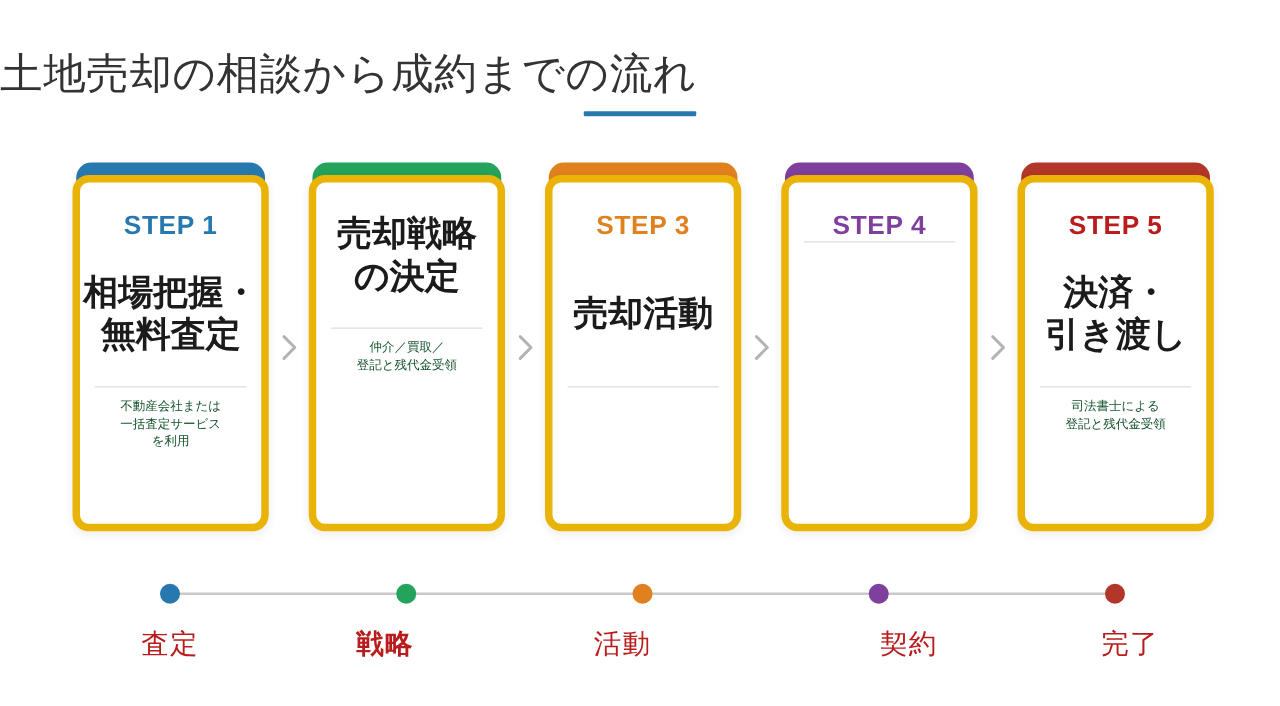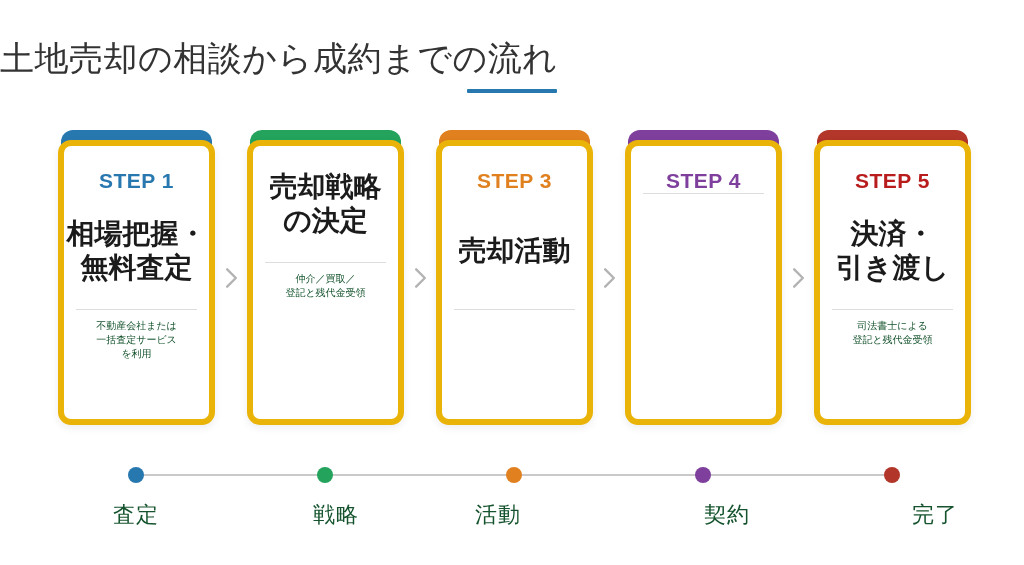"査定" .tl-label { color: #14532d -> #b91c1c }
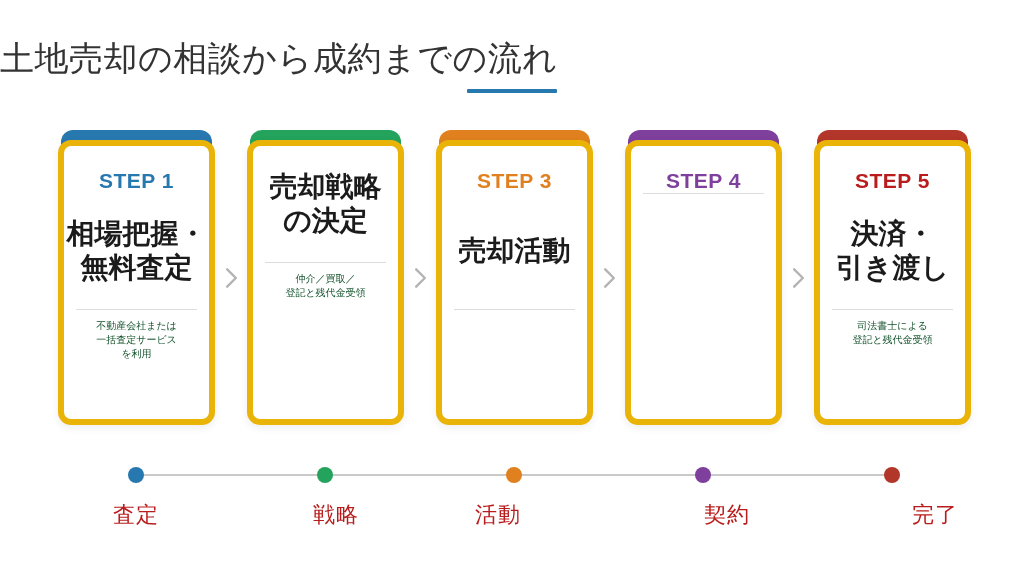"戦略" .tl-label-1 { font-weight: none -> bold; left: 336px -> 308px }
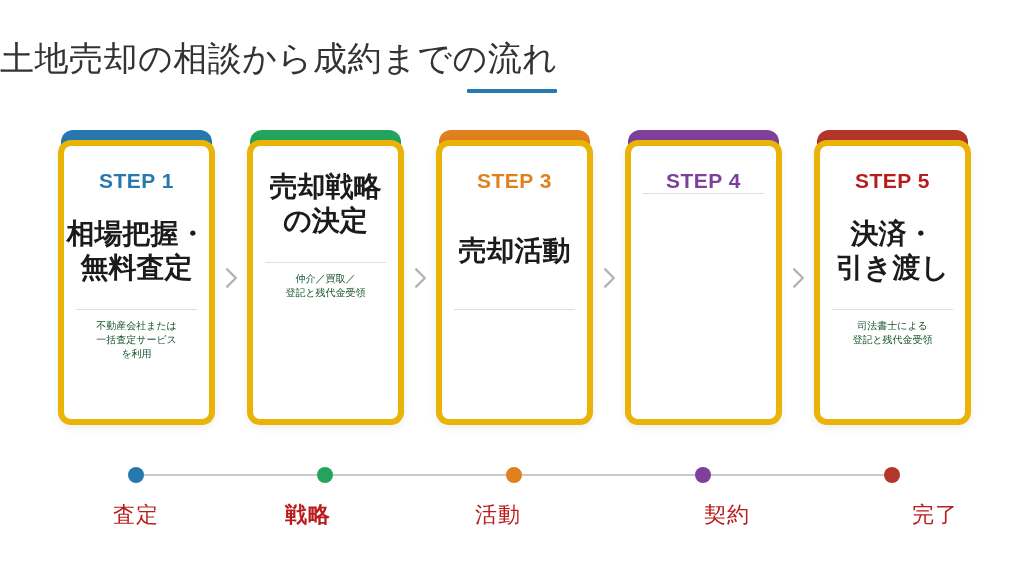"完了" .tl-label-4 { left: 935px -> 904px }
